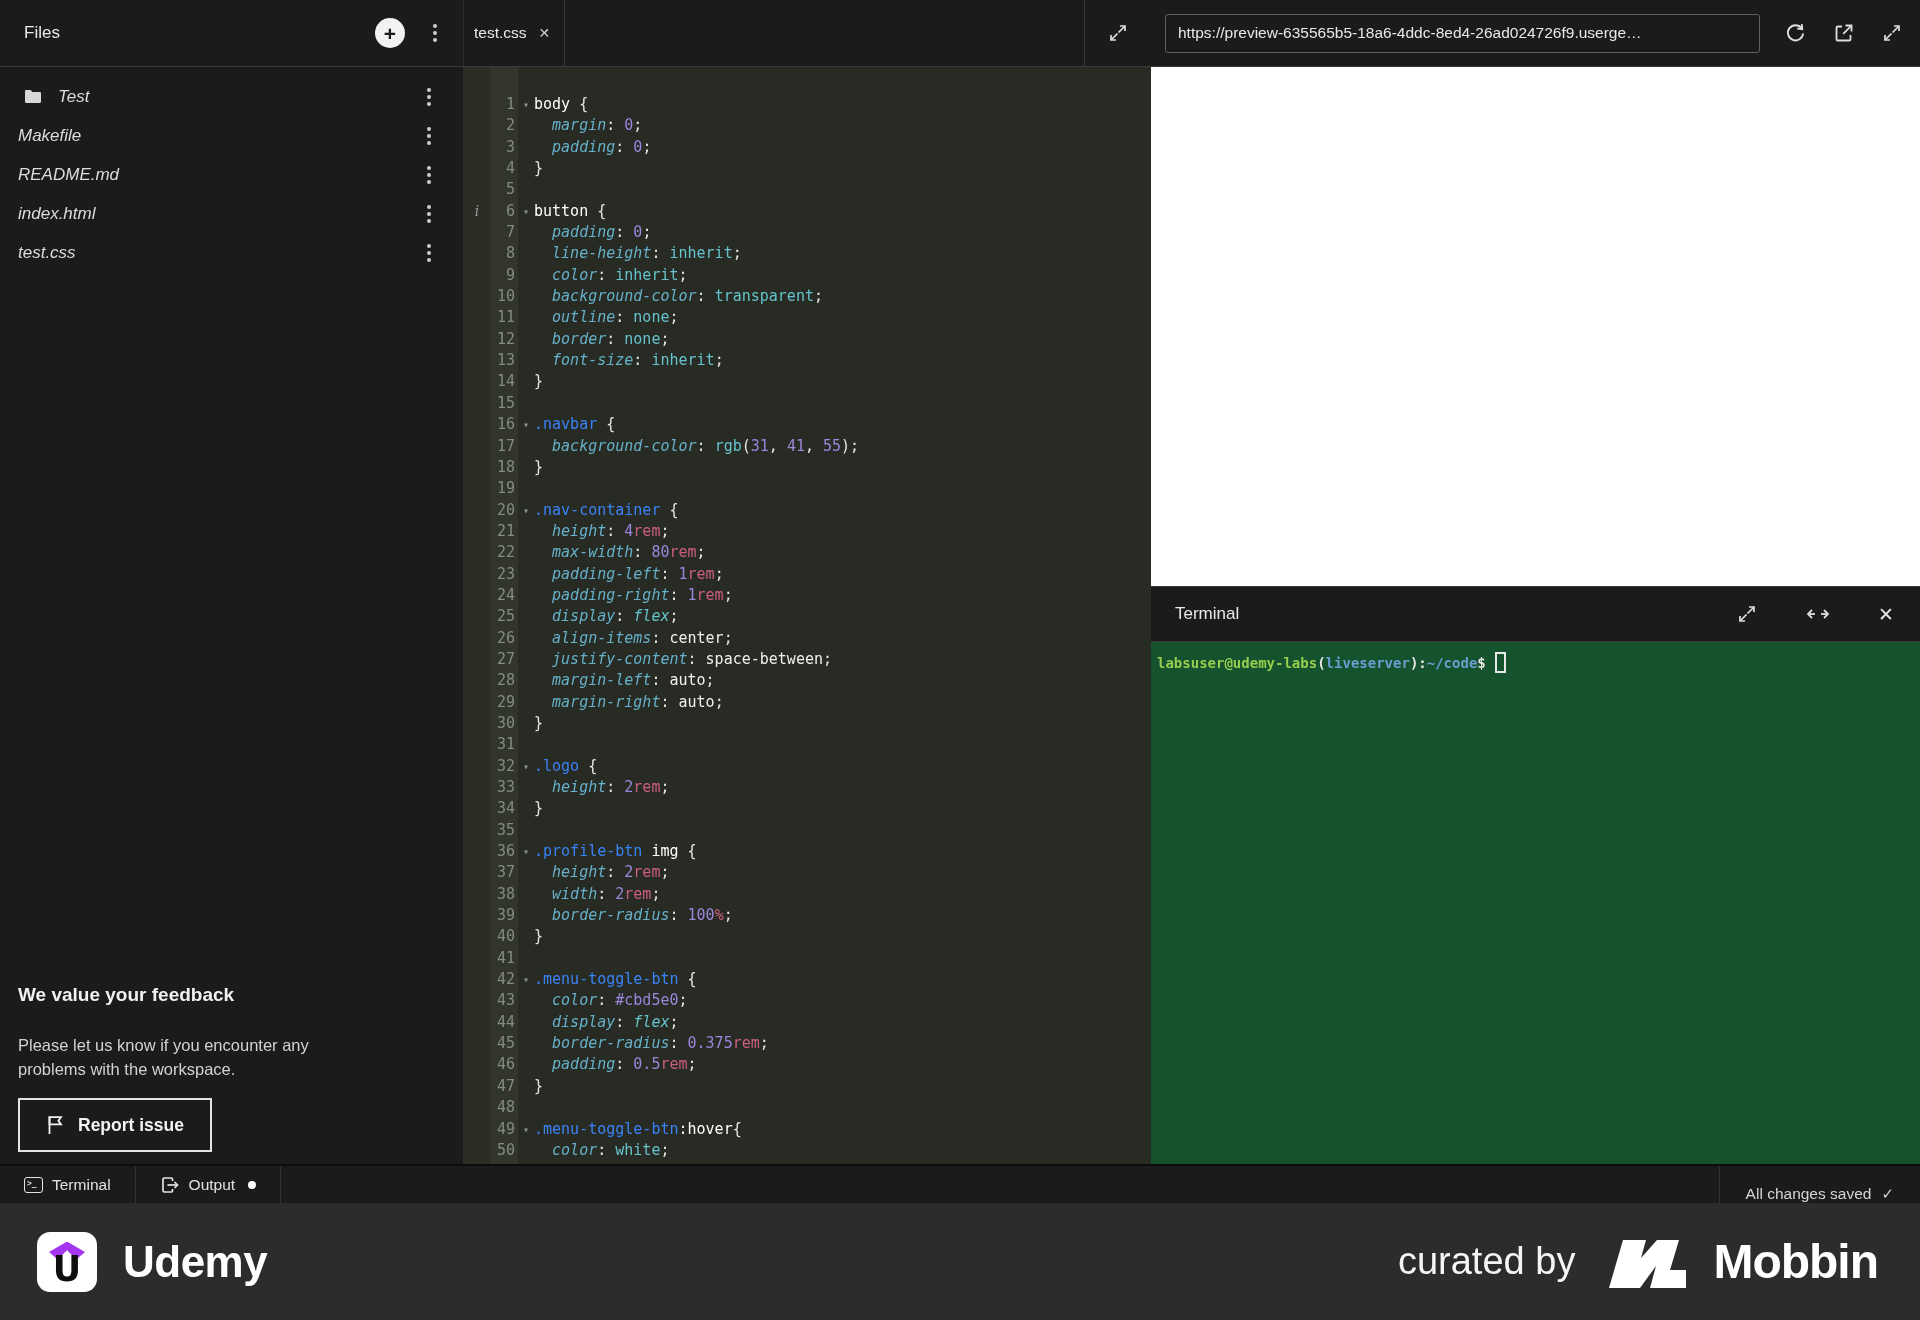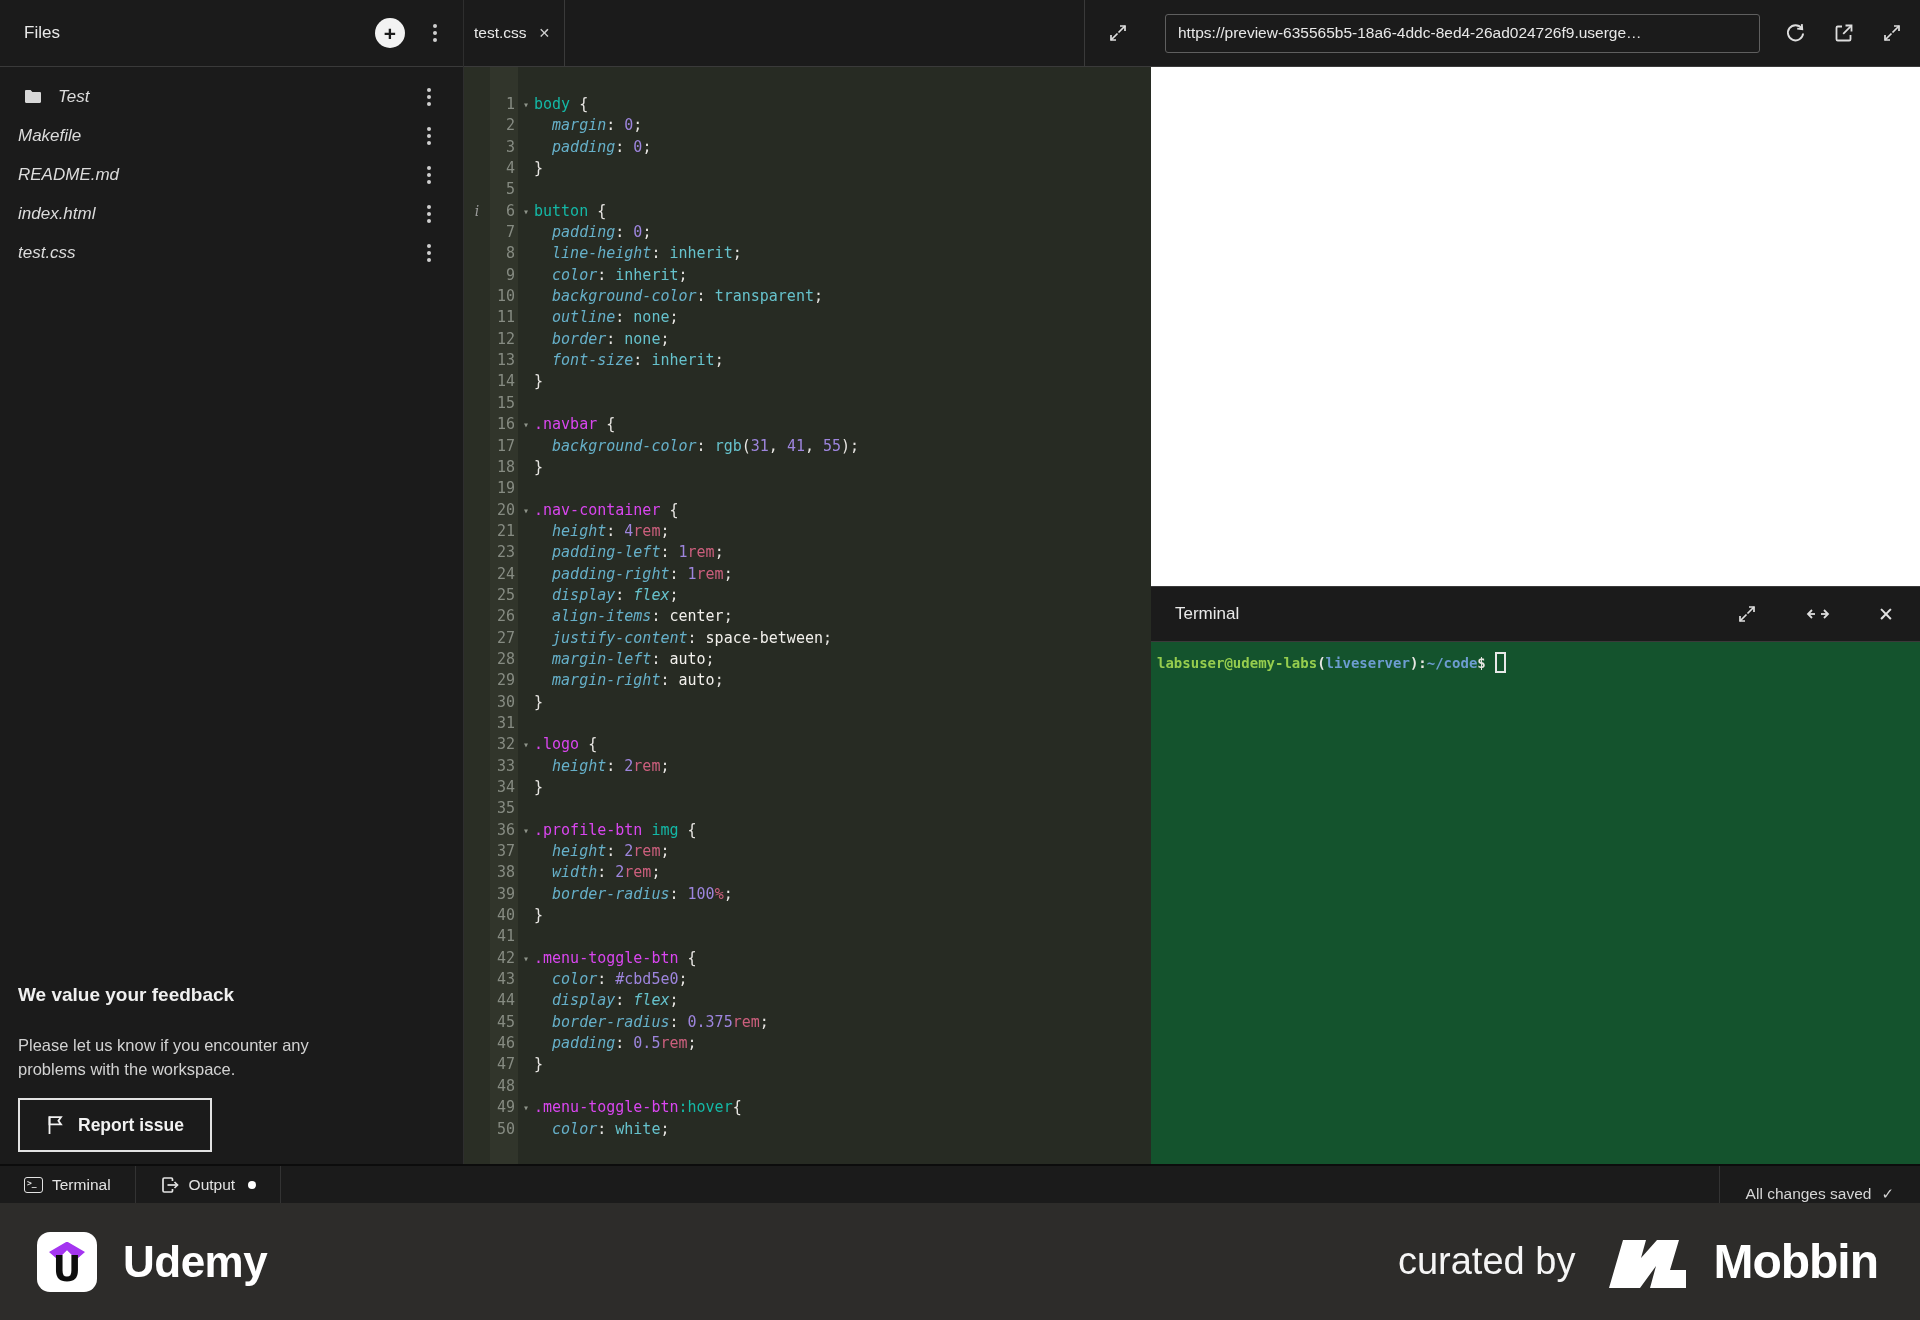"body" .t-el { color: #14b8a6 -> #ffffff }
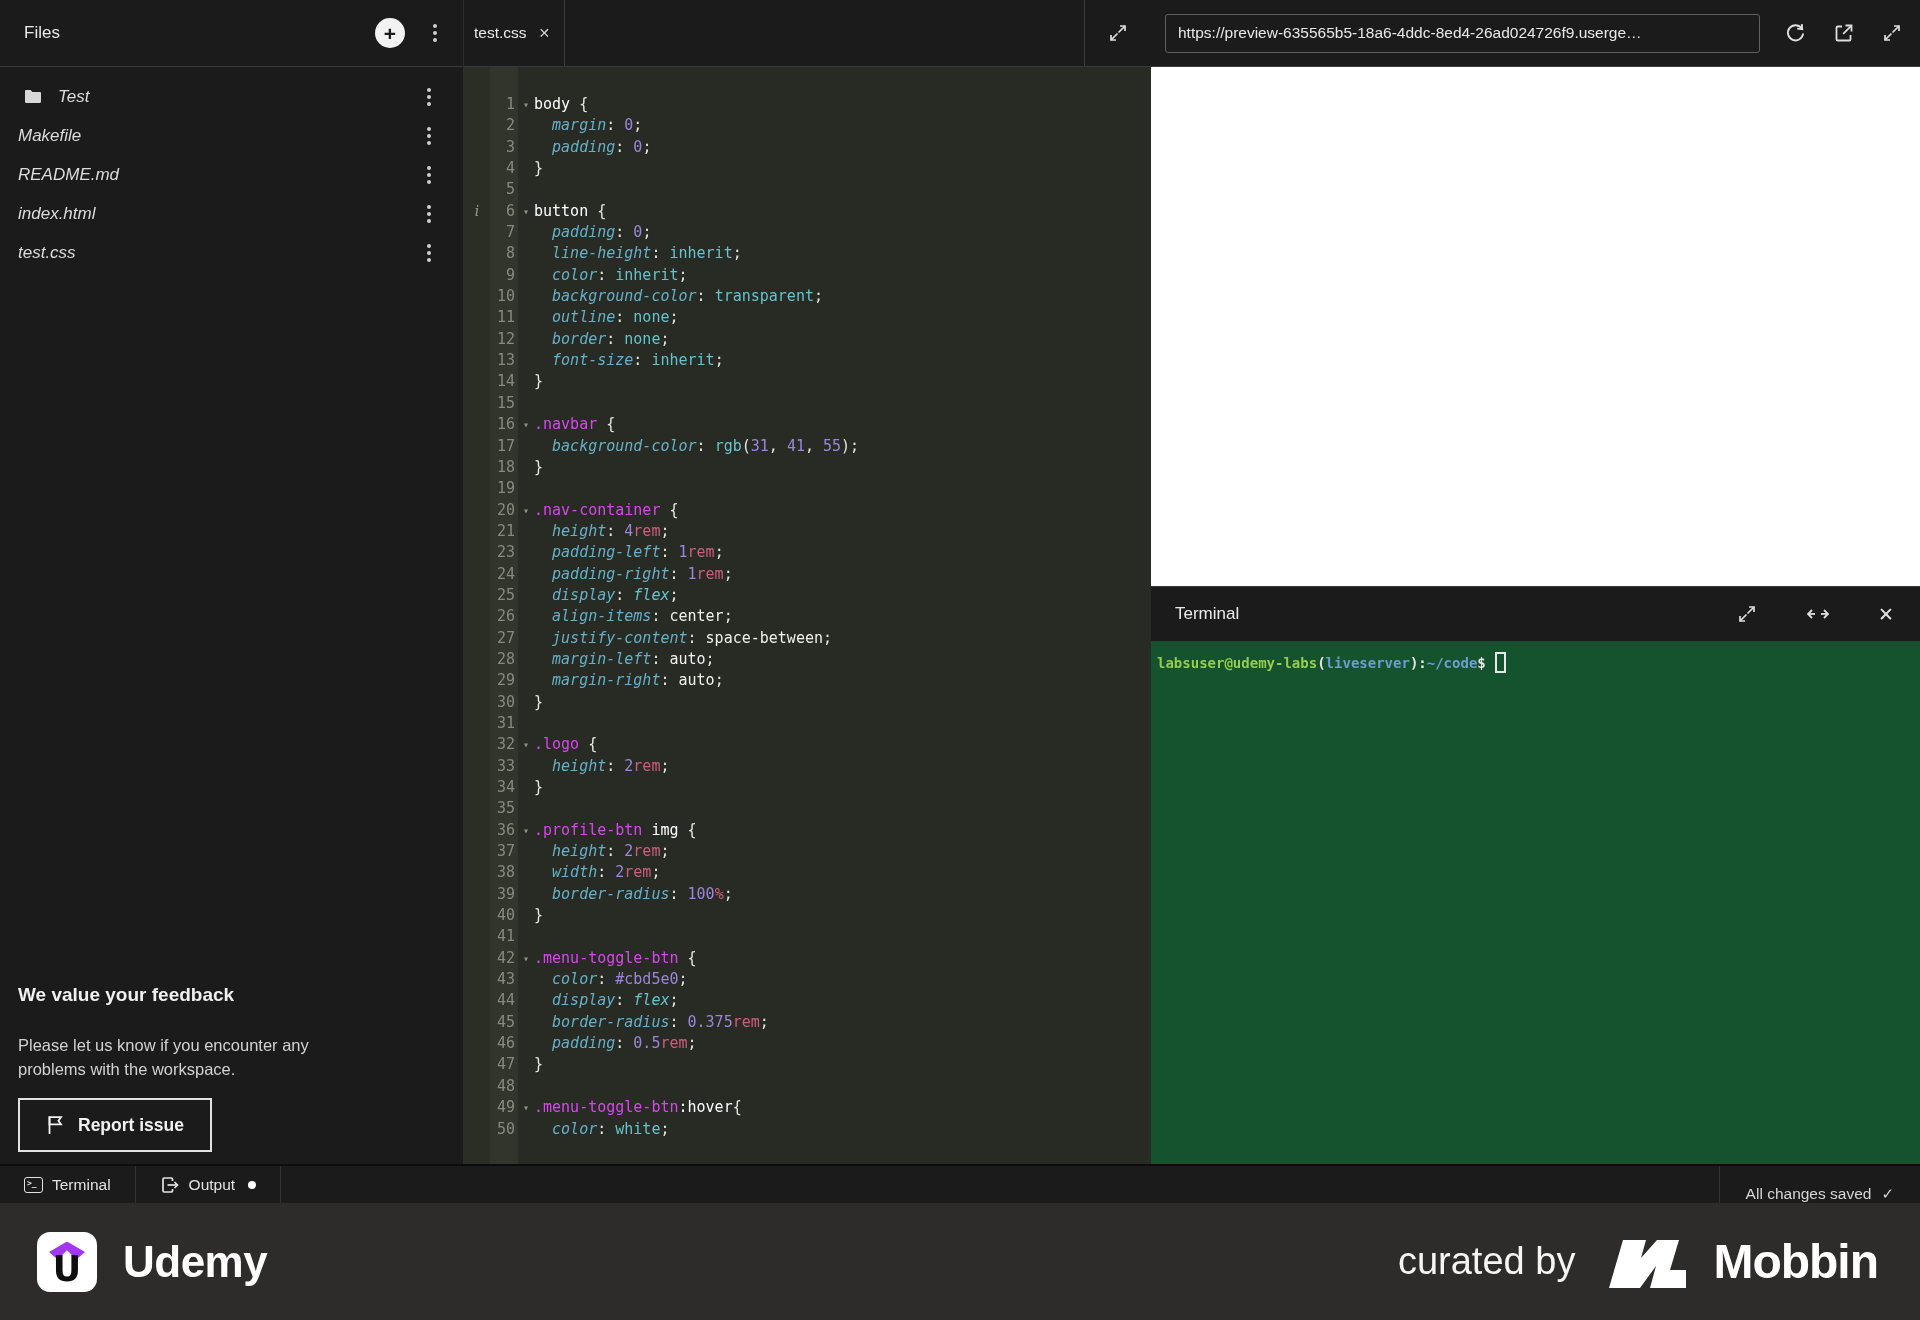".navbar" .t-cls { color: #d946ef -> #3b82f6 }
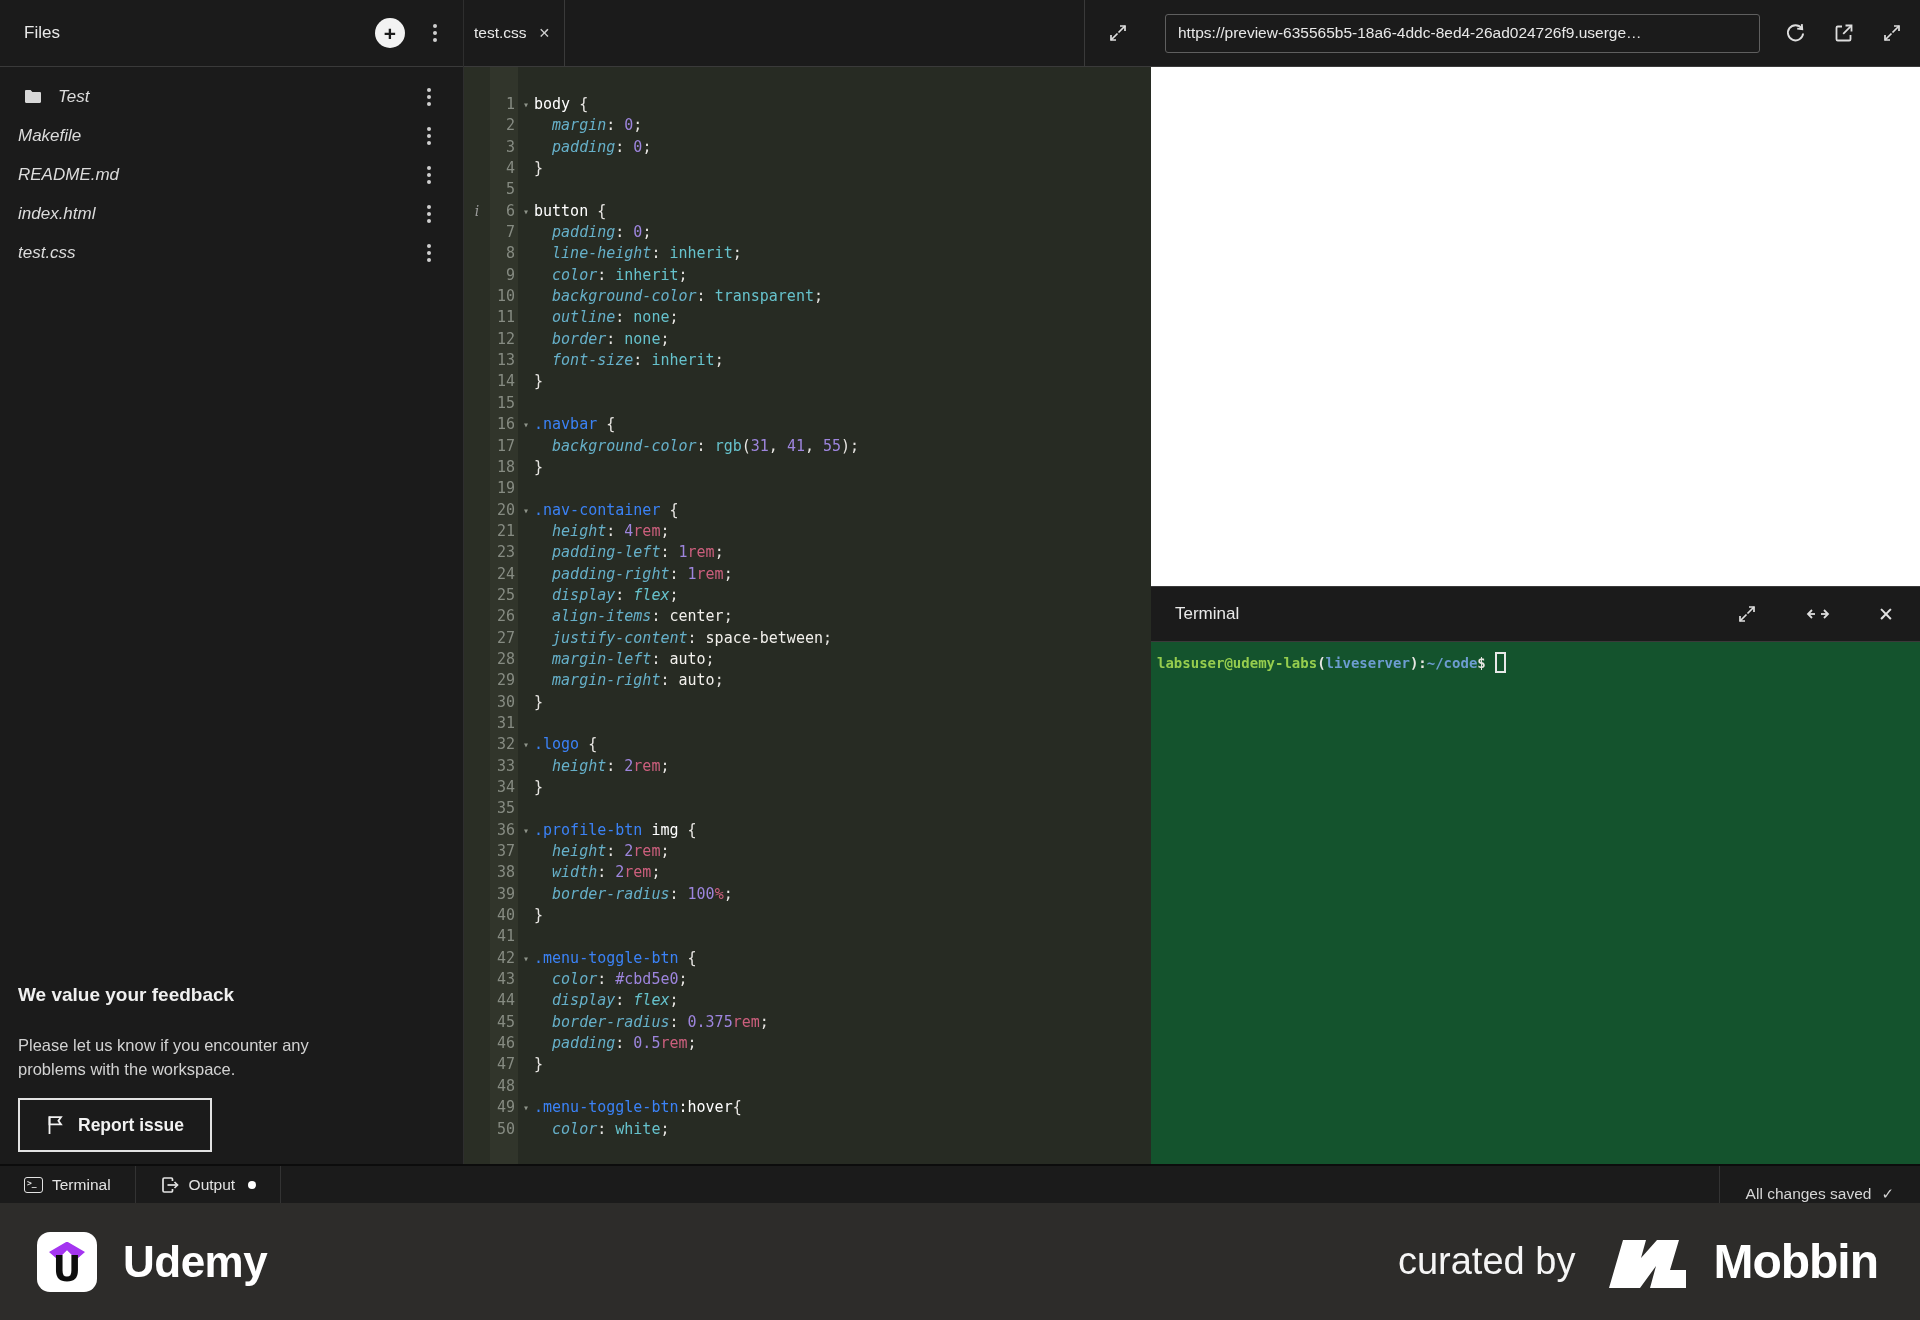"22" div.cl { html: none -> <div><span></span><span>22</span><span></span><span><span> max-width</span><span>: </span><span>80</span><span>rem</span><span>;</span></span></div> }
